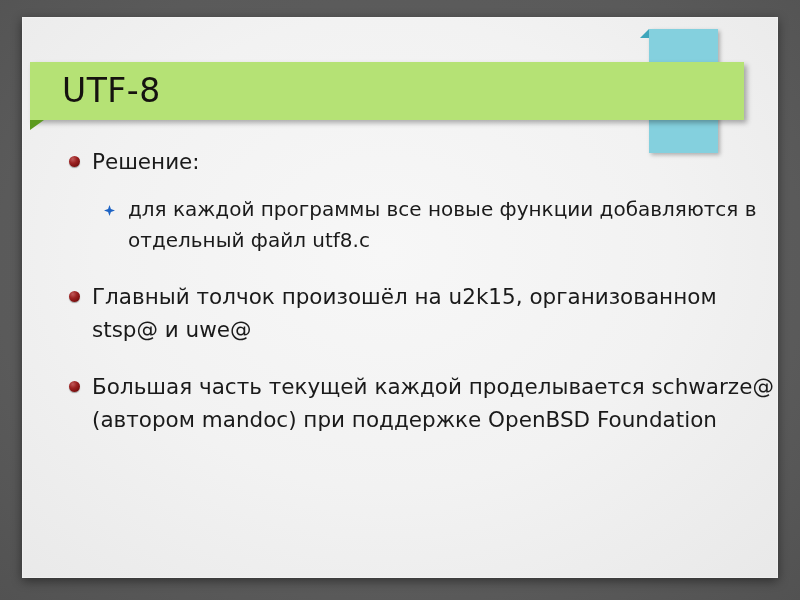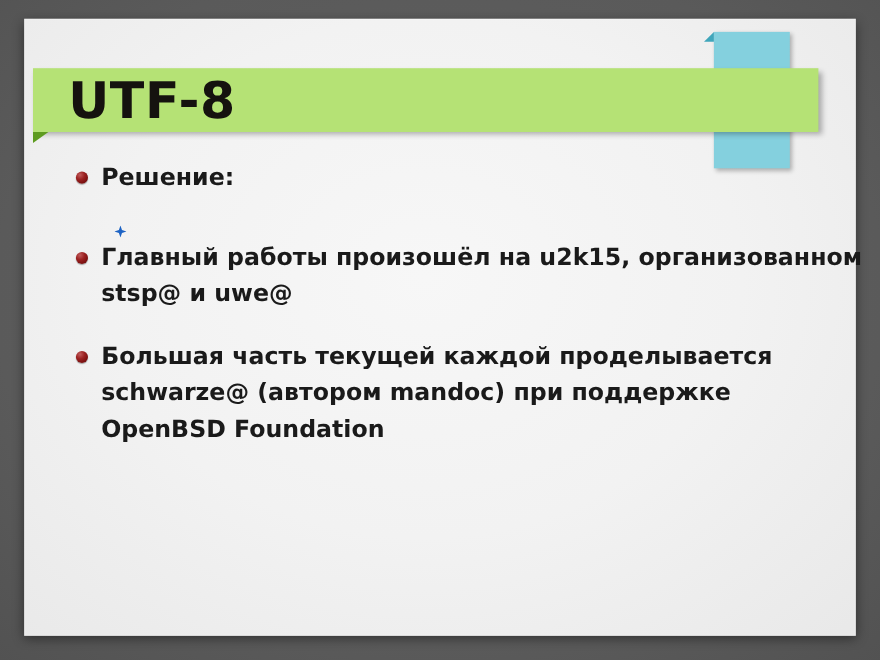"UTF-8" #slide-title { font-size: 46px -> 33px; font-weight: bold -> normal }
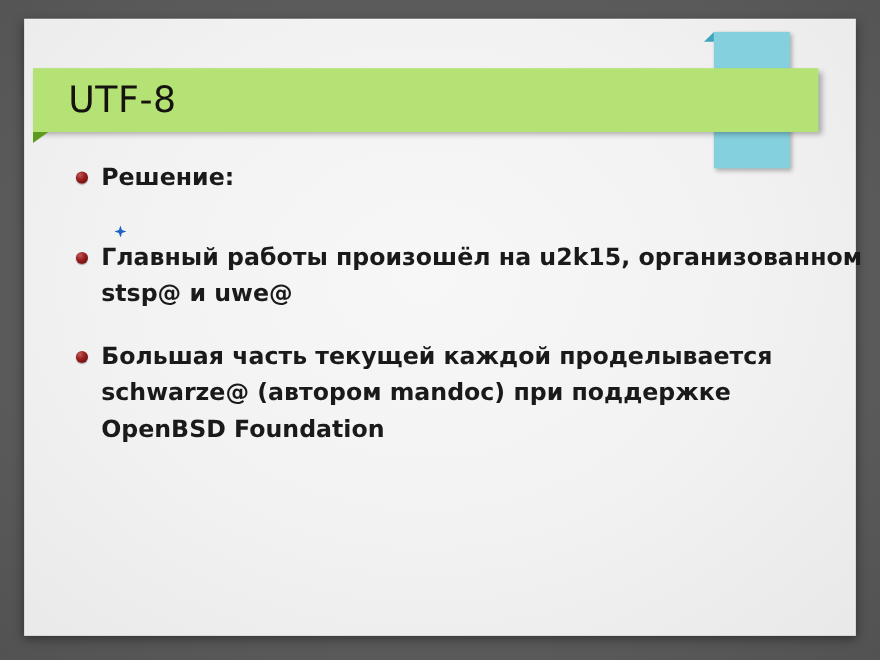"Решение:" .bullet-item { font-weight: bold -> none }
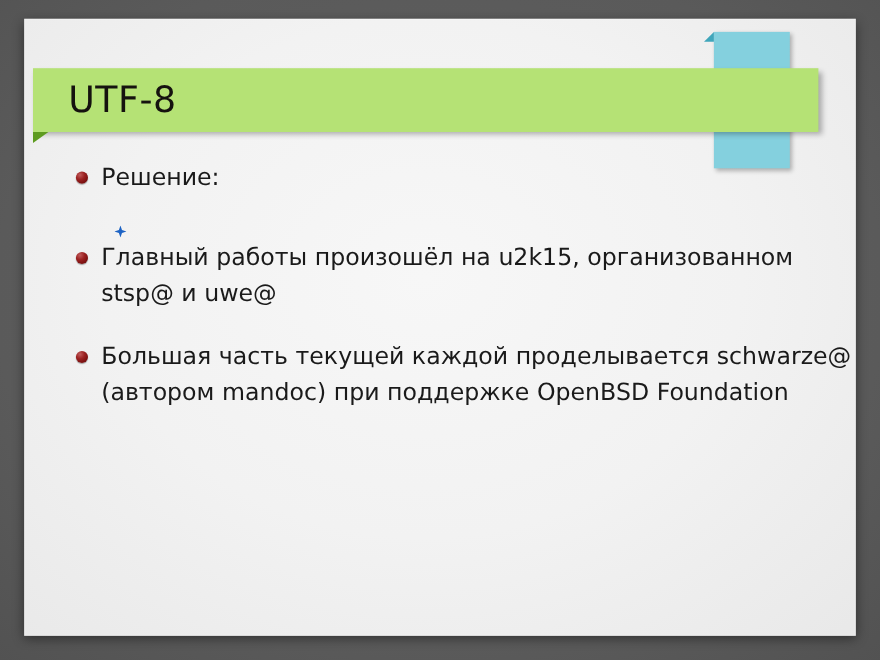"для каждой программы все новые" span.bullet-text { html: none -> <span>для каждой программы все новые функции добавляются в отдельный файл utf8.c</span> }
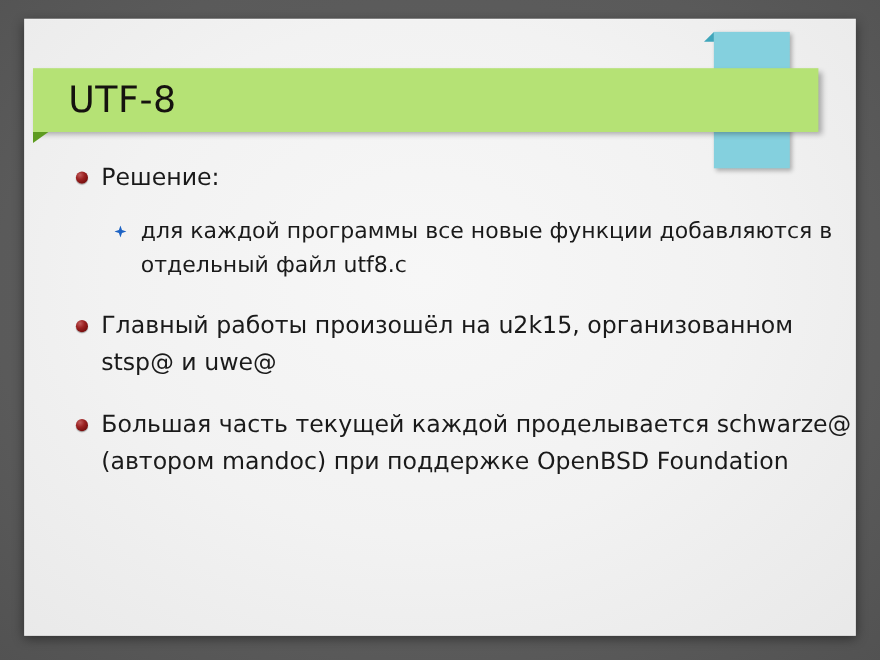"Главный работы произошёл на u2k15," span.bullet-text { text: работы -> толчок }
